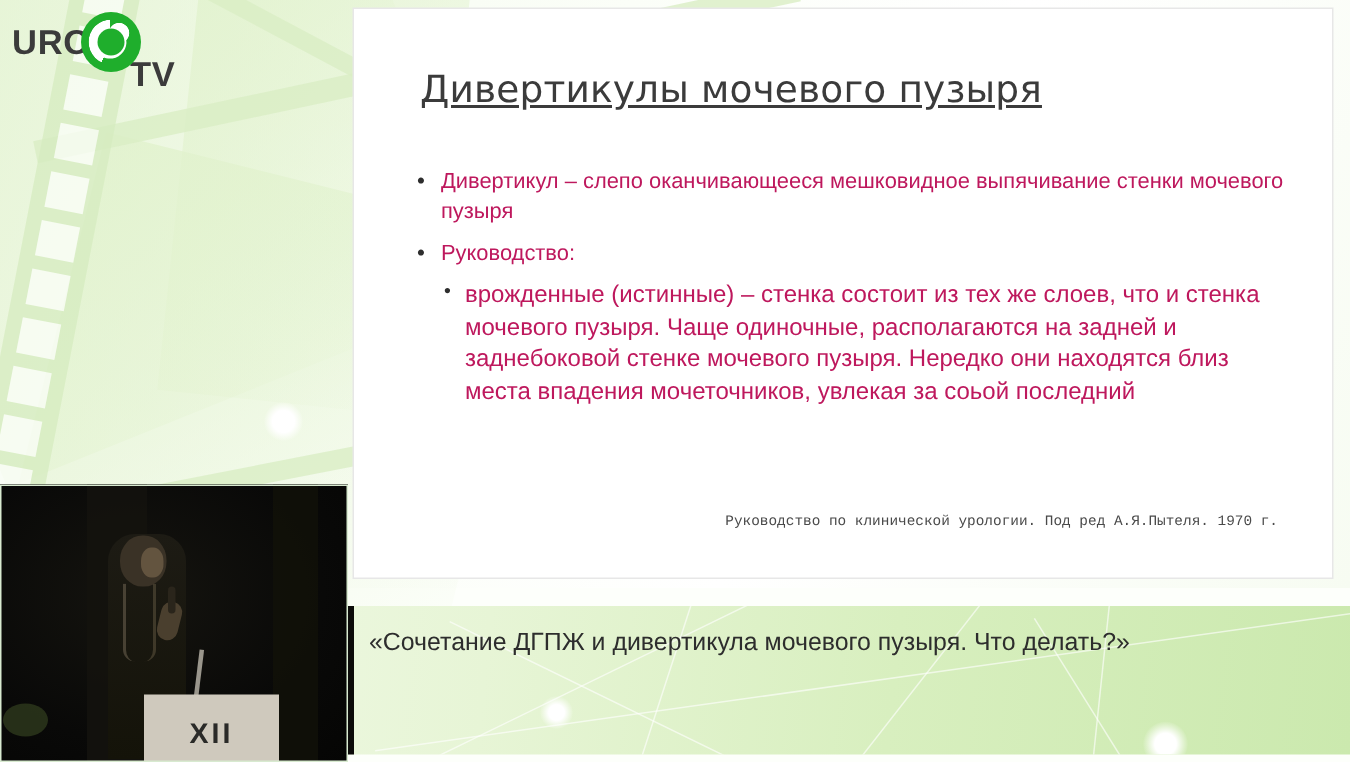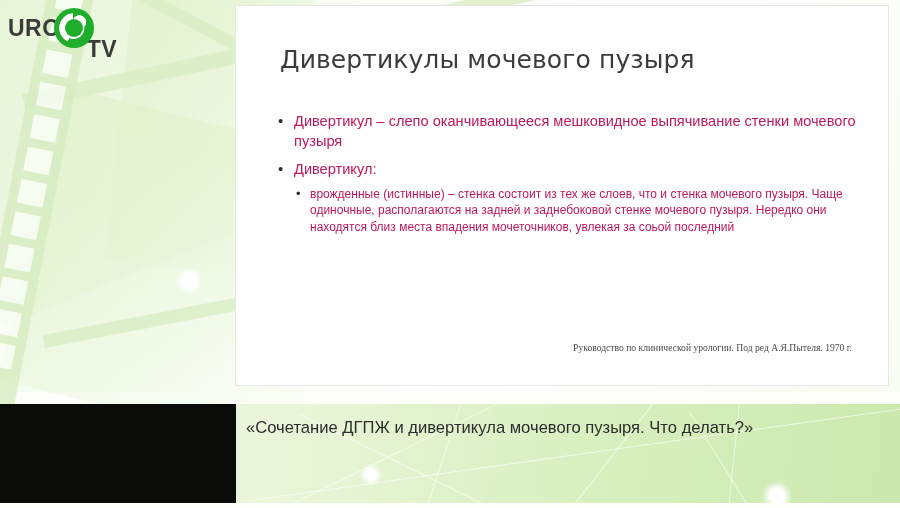"Дивертикулы мочевого пузыря" .slide-title { text-decoration: none -> underline }
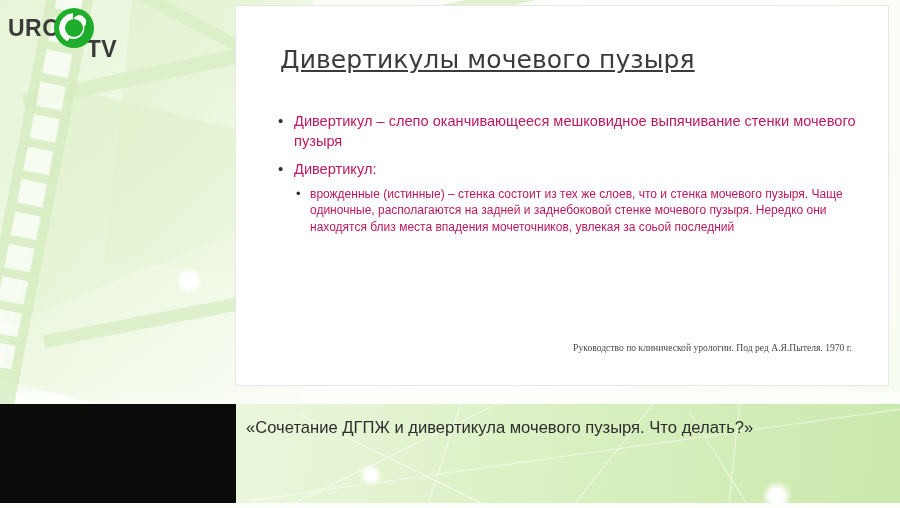"Дивертикул:" span { text: Дивертикул -> Руководство }
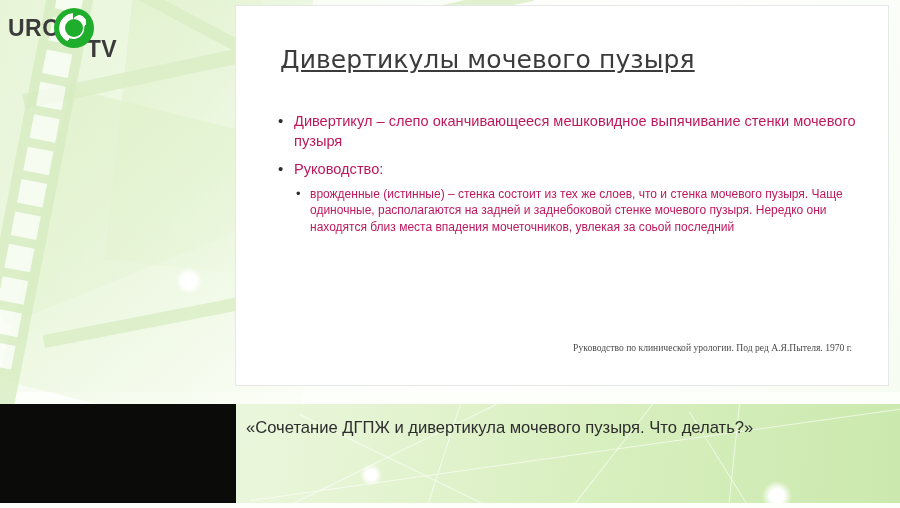"врожденные (истинные) – стенка состоит" ul.lvl2 > li { font-size: 12px -> 16px }
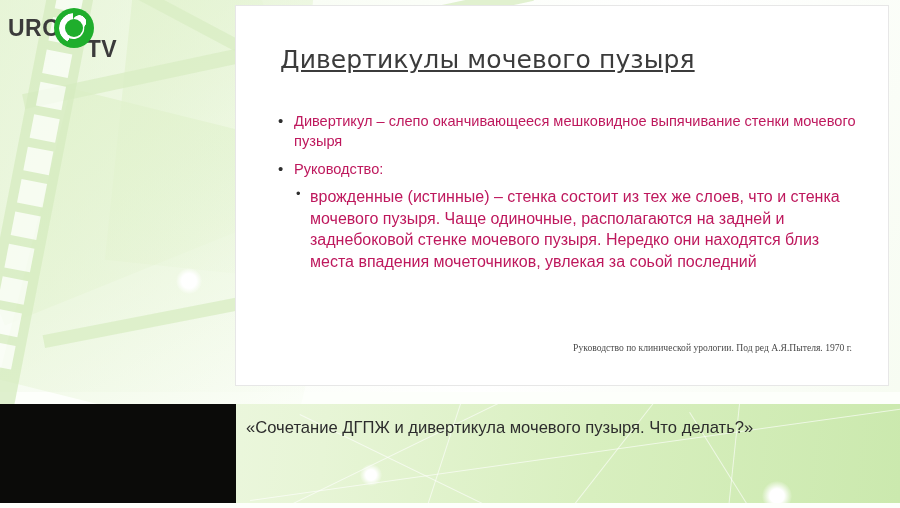"Руководство по клинической урологии. Под" .cite { font-family: Liberation Serif, serif -> Liberation Mono, monospace }
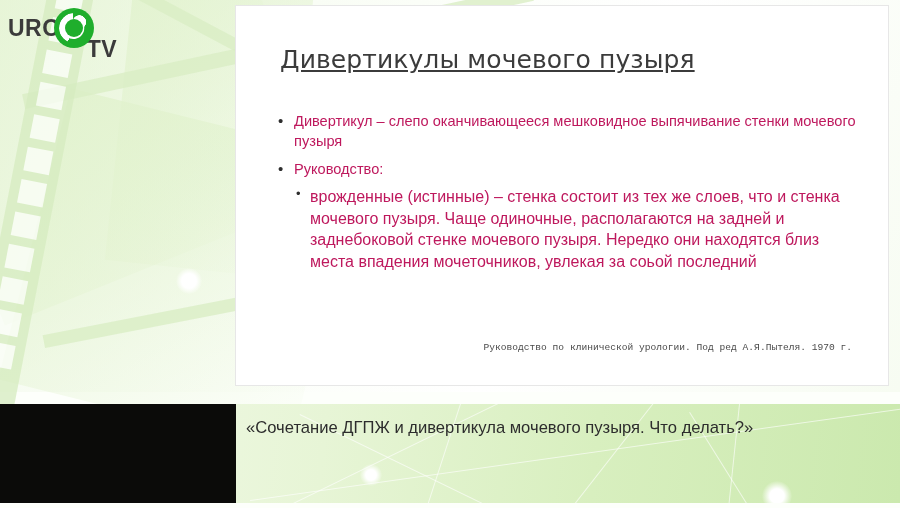"XII" div.video { html: none -> <div> <div></div> <div></div> <div></div> <div></div> <div></div> <div></div> <div></div> <div></div> <div></div> <div></div> <div></div> <div> <div>XII</div> </div> <div></div> </div> }
